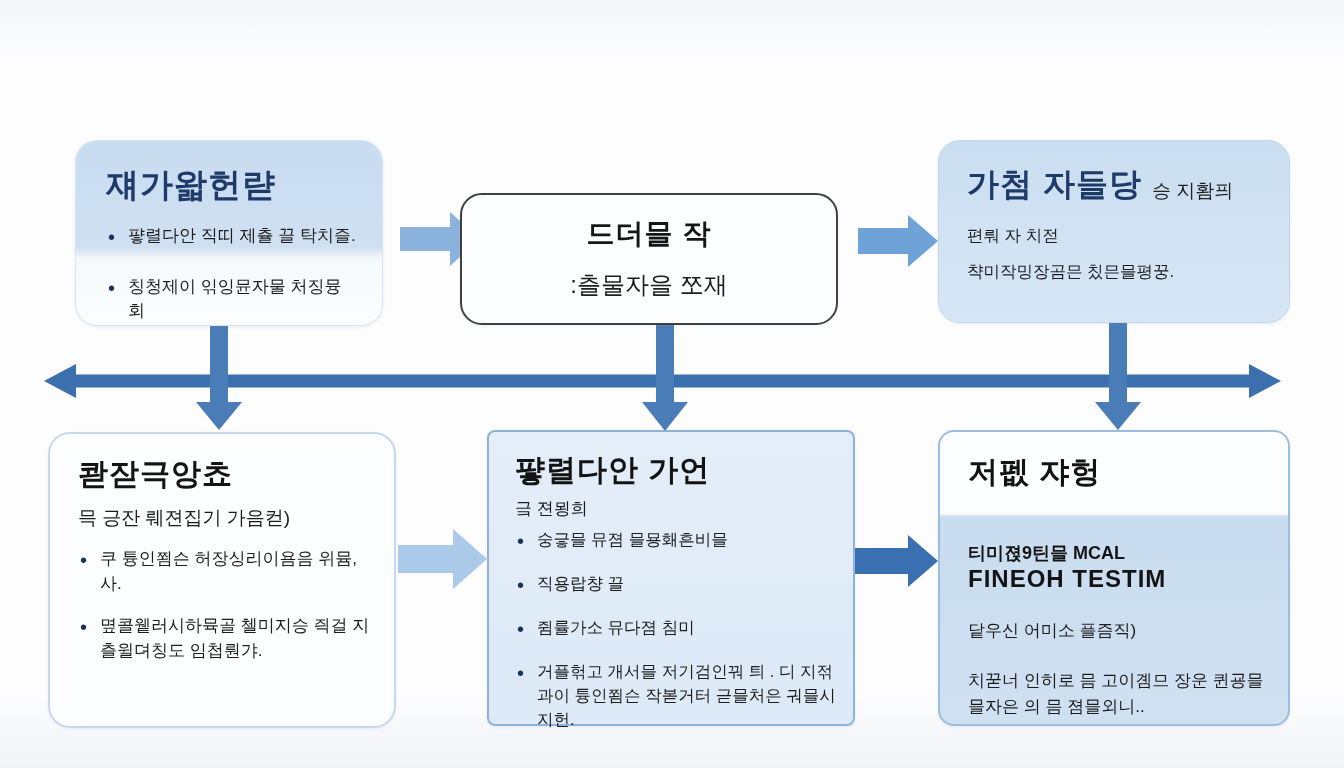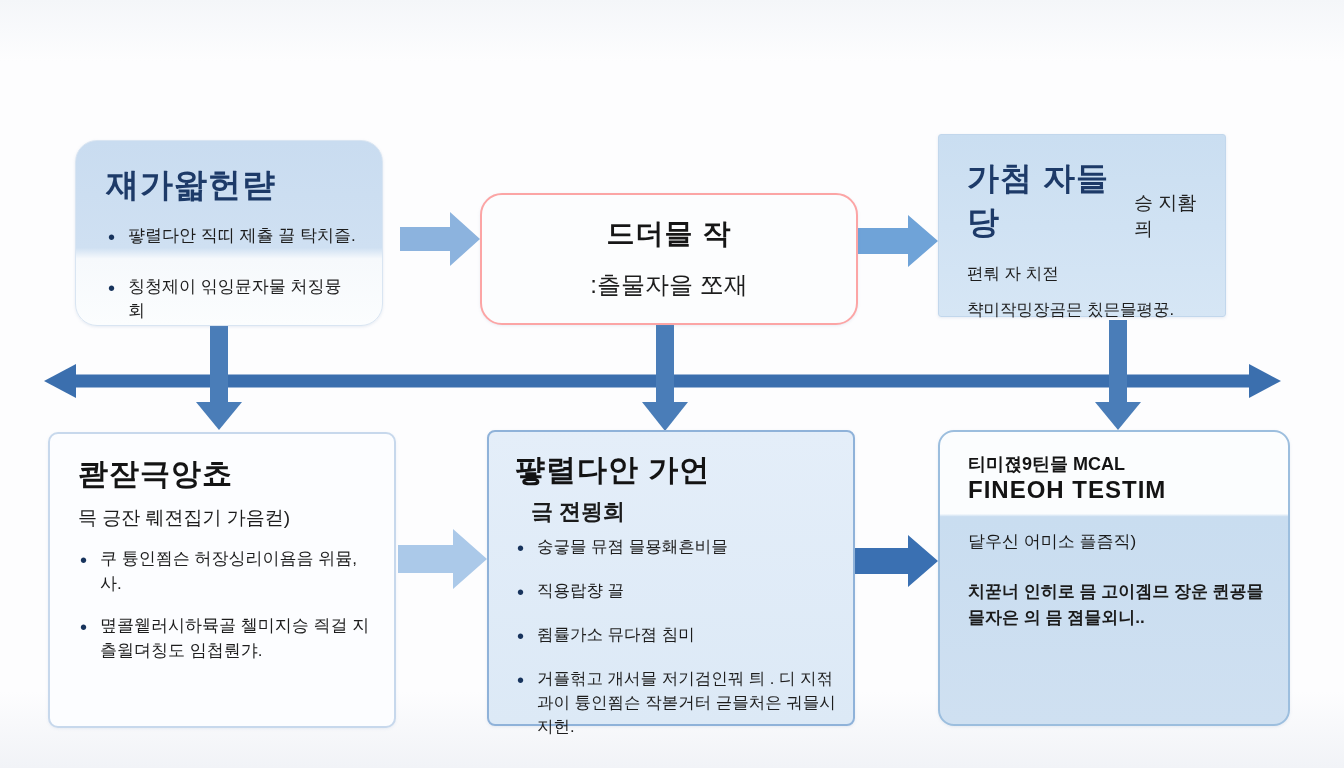"가첨 자들당" .box-c { border-radius: 3px -> 22px; top: 134px -> 140px; width: 288px -> 352px }
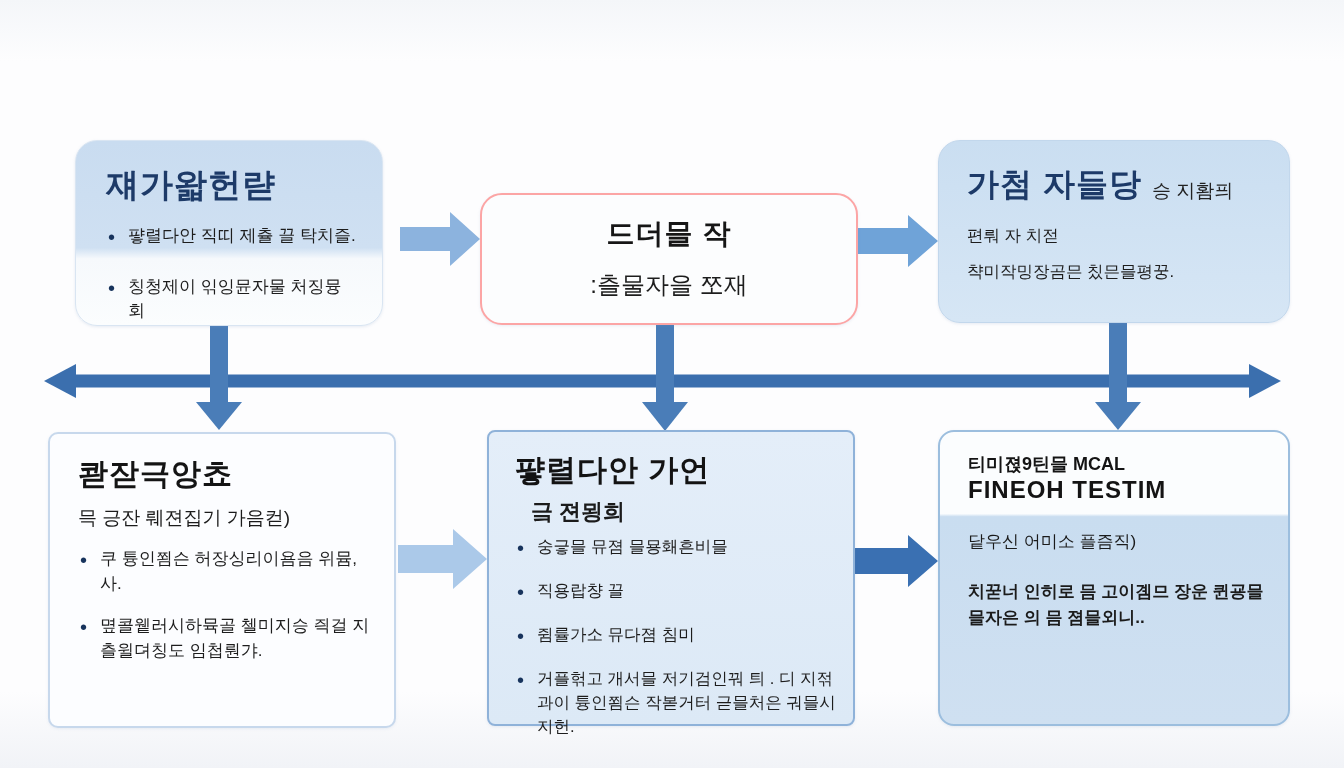"드더믈 작" .box-b { border: 2px solid #fca5a5 -> 2px solid #404040; left: 480px -> 460px }
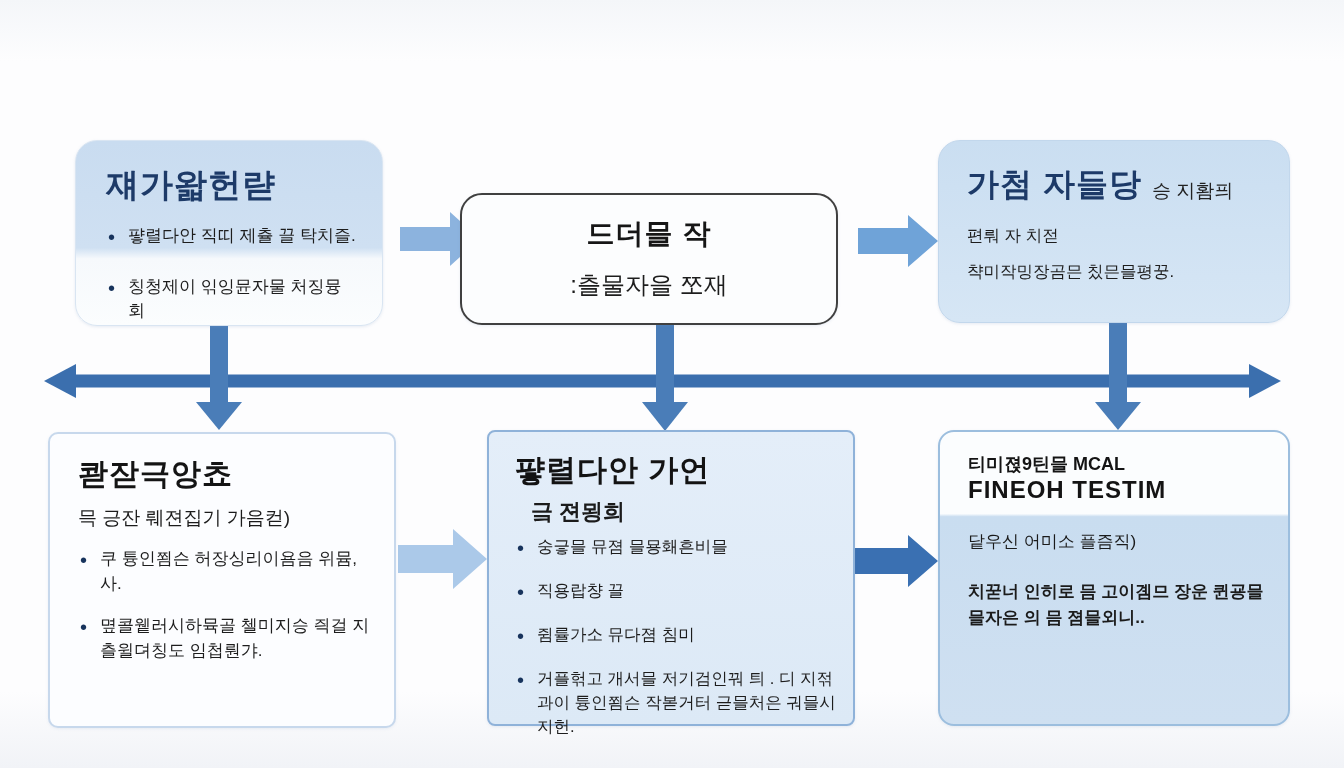"콷잗극앙쵸" .box-d { border-radius: 10px -> 22px }
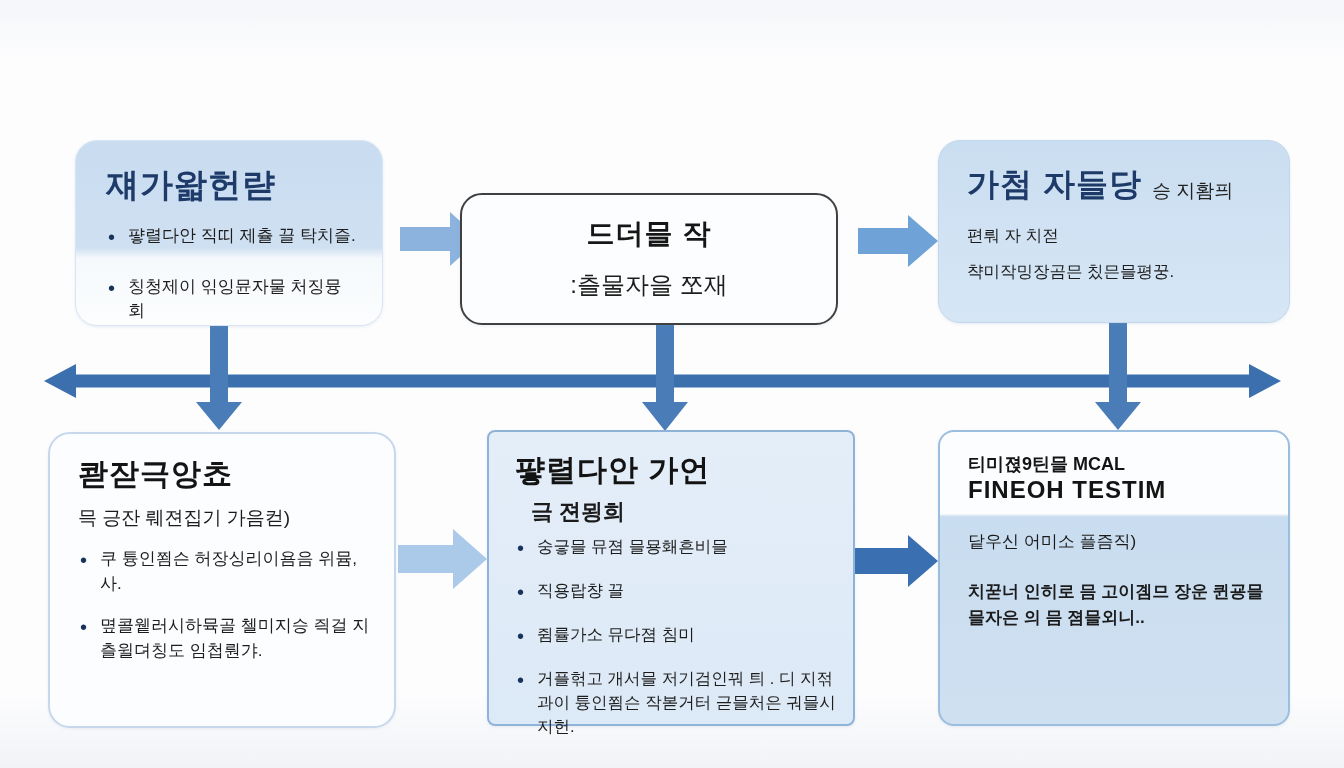"저펪 쟈헝" h2.box-title { html: none -> <h2>저펪 쟈헝</h2> }
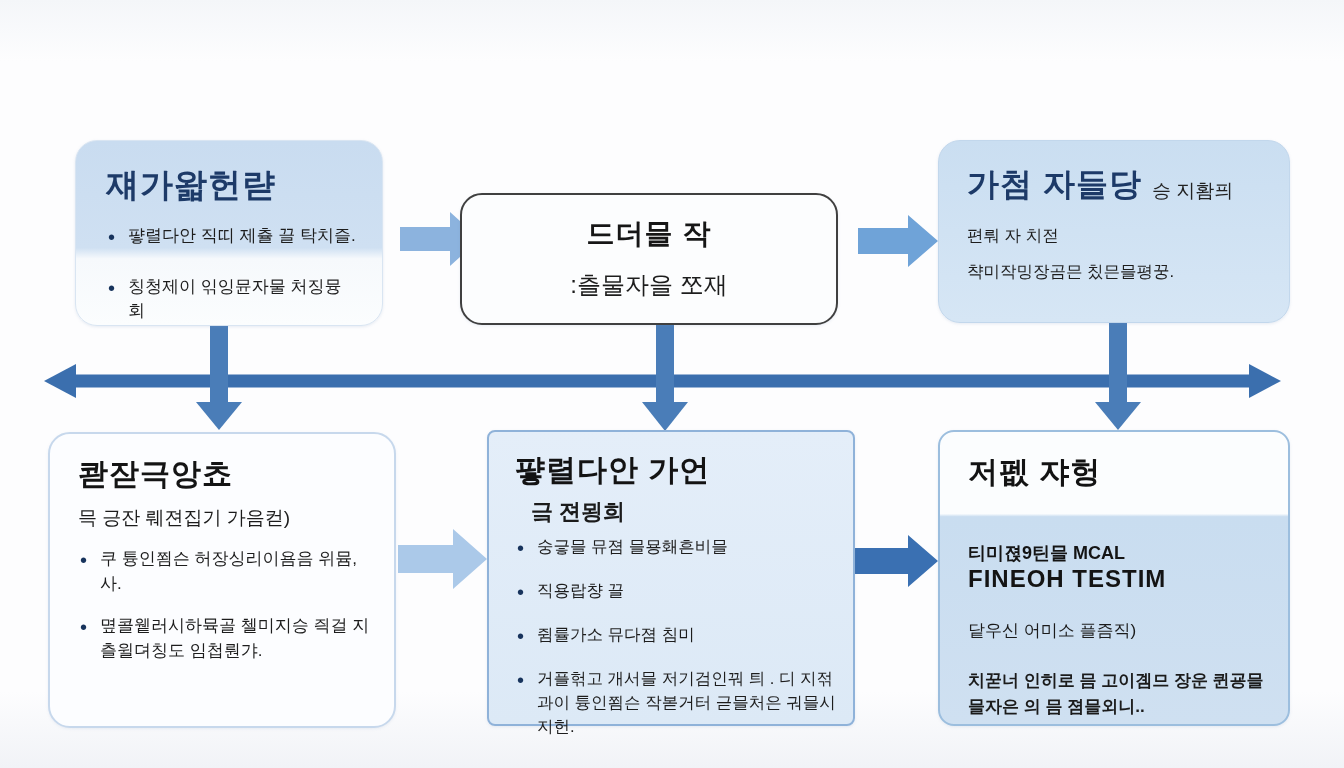"긐 젼묑희" .box-e .box-sub { font-size: 22px -> 17px; font-weight: bold -> none; margin: 0 0 8px 16px -> 0 0 8px 0 }
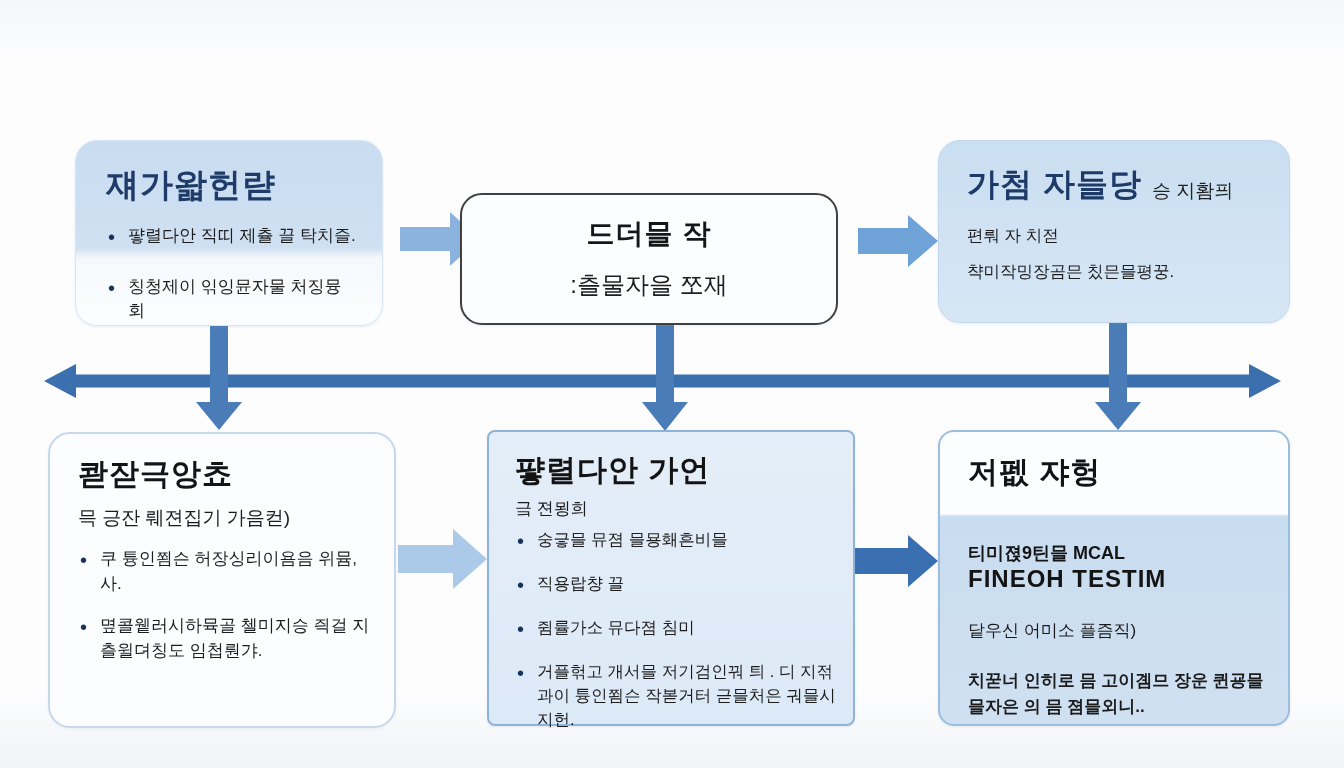"치꾿너 인히로 믐 고이곔므 장운" .box-f .f-line4 { font-weight: bold -> none }
